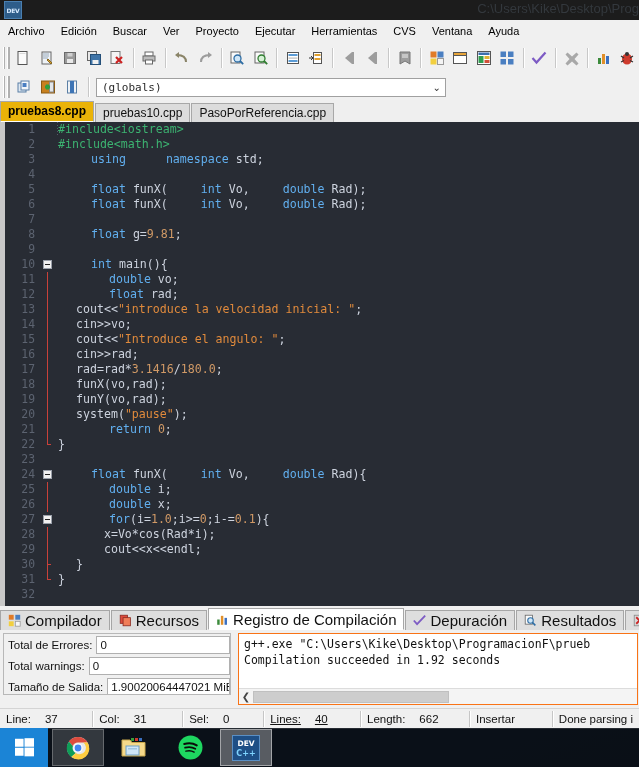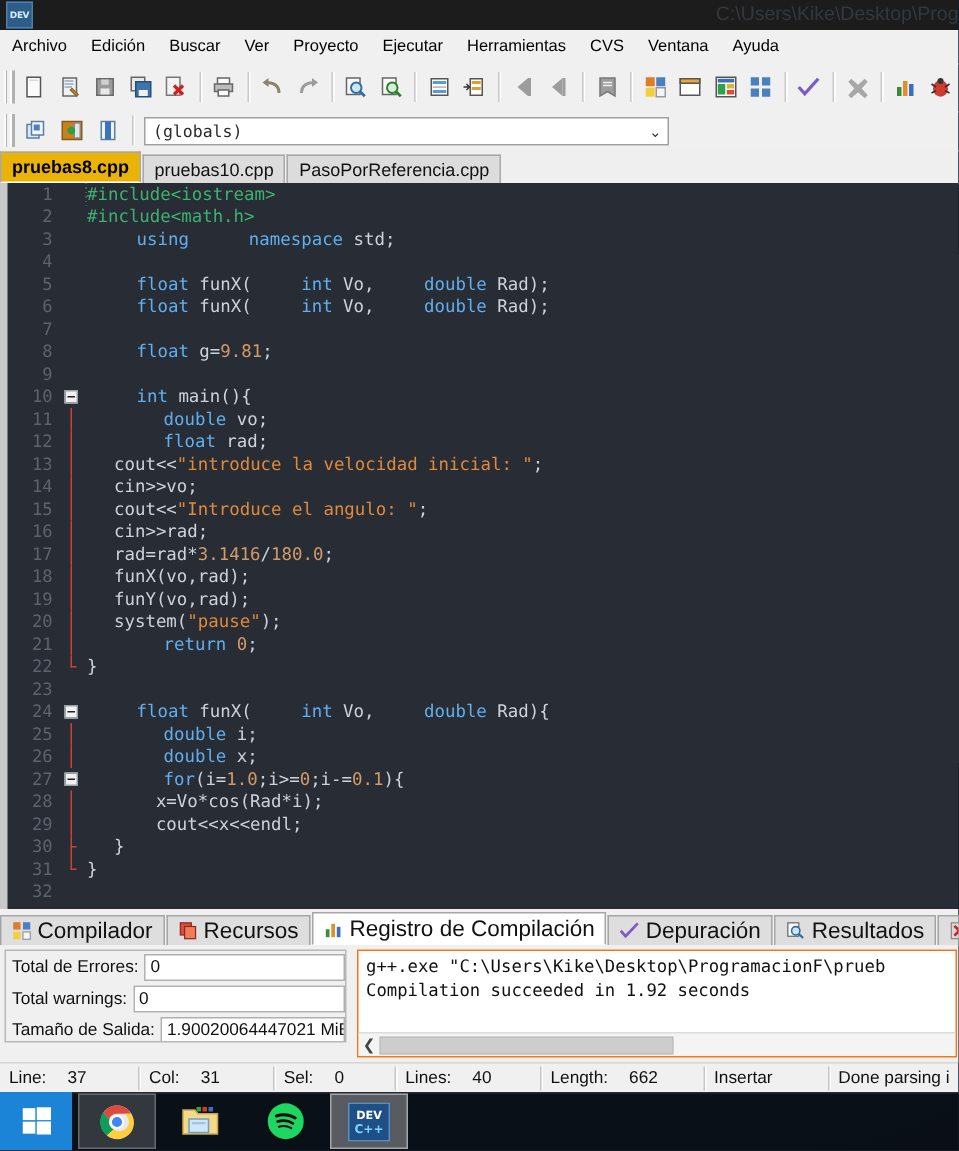"Lines:" div.scell { text-decoration: none -> underline }
